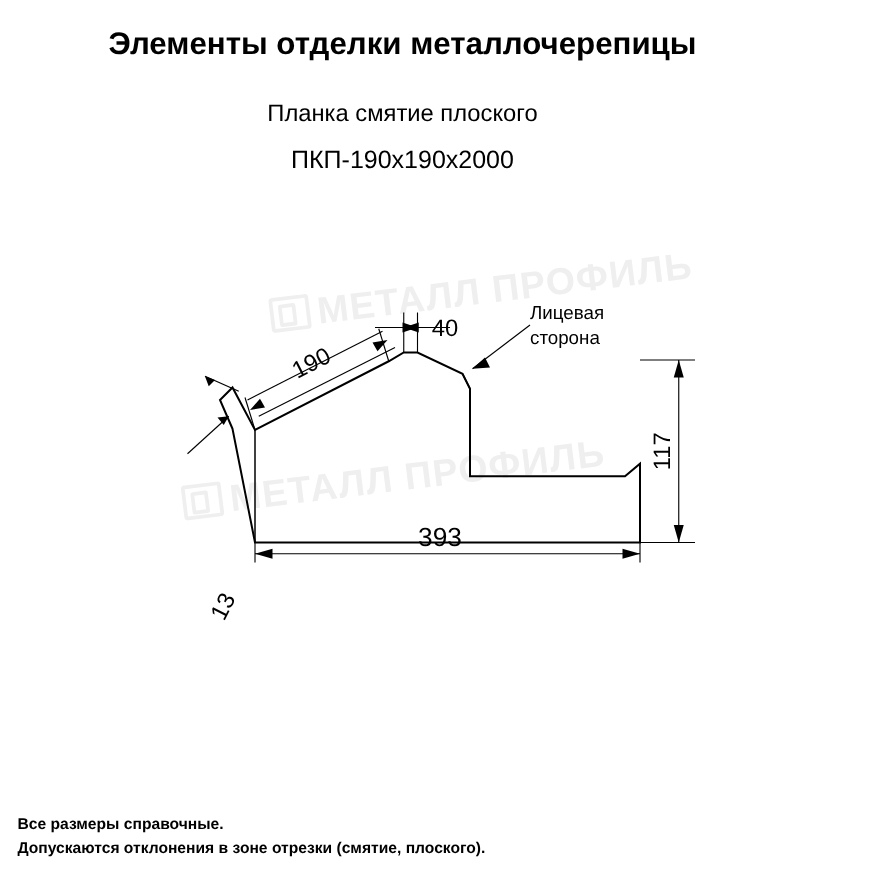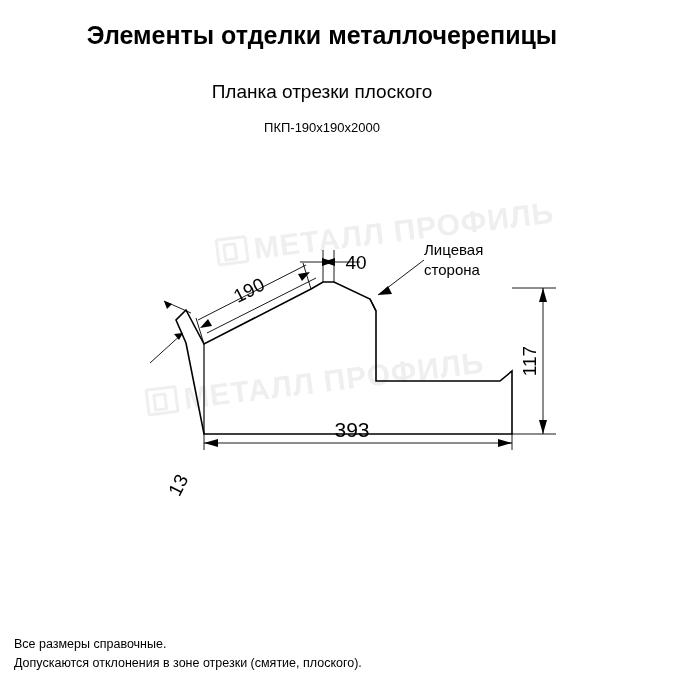"Планка отрезки плоского" div.sub-title { text: отрезки -> смятие }
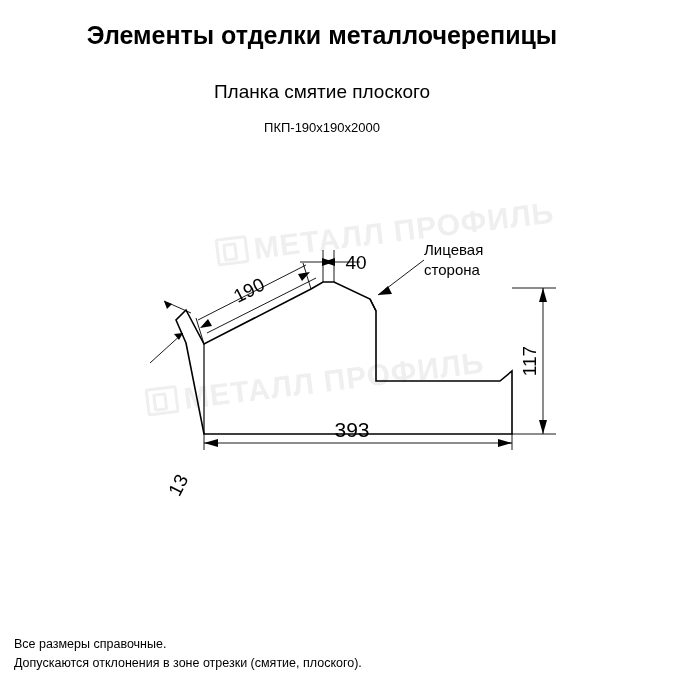"ПКП-190х190х2000" .sub-title2 { font-size: 13px -> 20px }
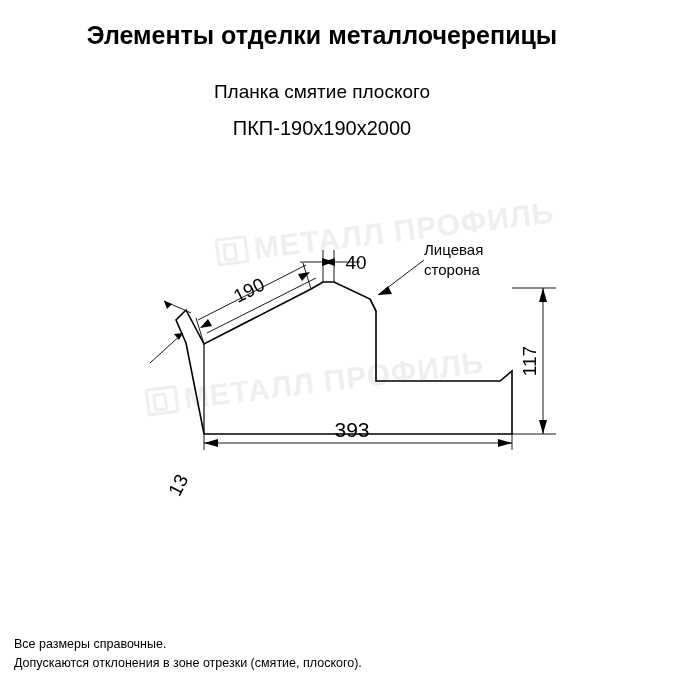"Все размеры справочные." .footer { bottom: 27px -> 12px; font-weight: none -> bold }
